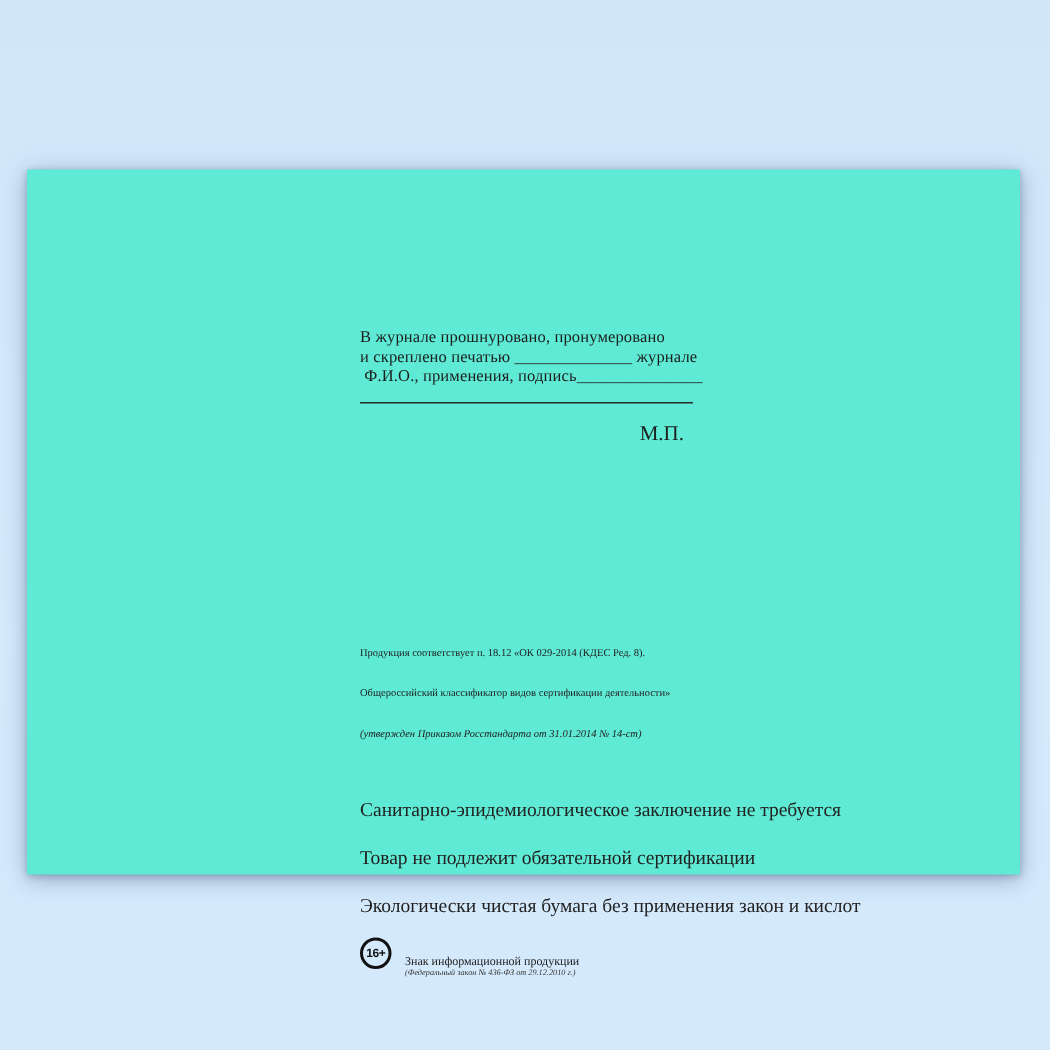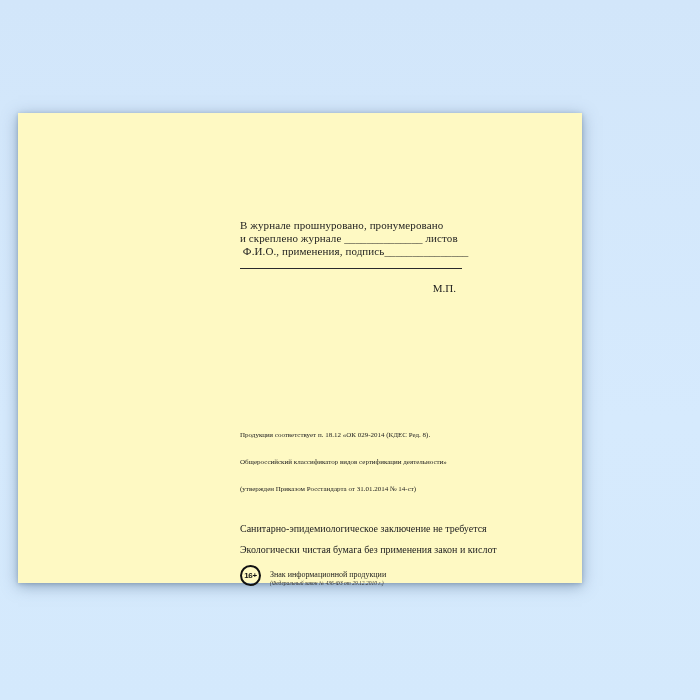"В журнале прошнуровано, пронумеровано" .sheet { background: #fef9c3 -> #5eead4; width: 564px -> 662px }
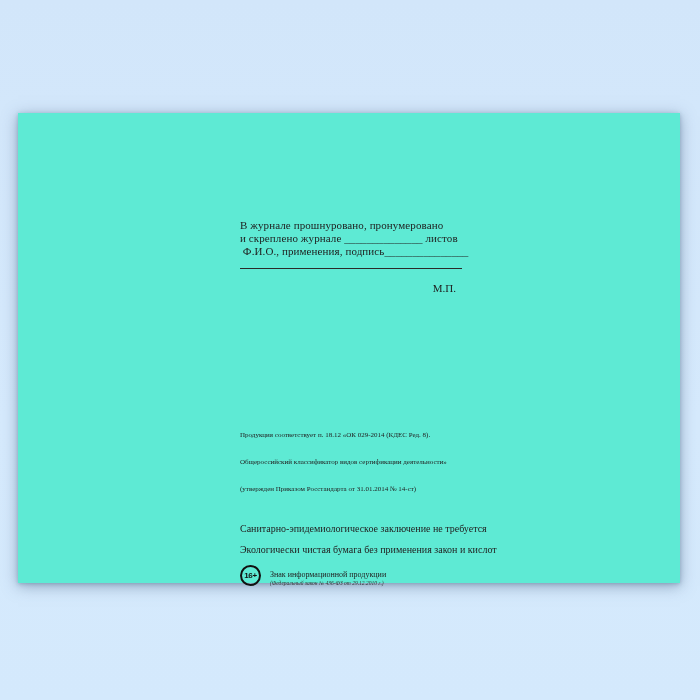"и скреплено журнале ______________" div.cert-line { text: журнале ______________ листов -> печатью ______________ журнале }
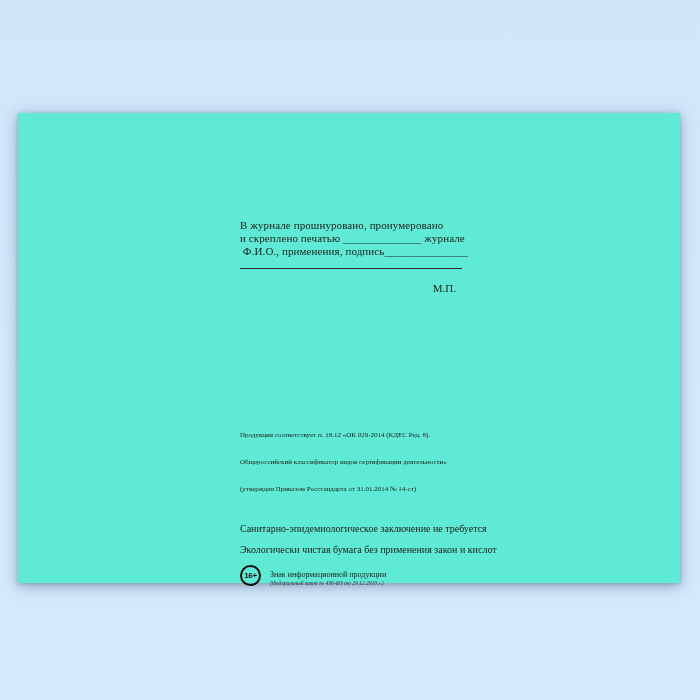"М.П." .stamp { font-size: 11px -> 14px }
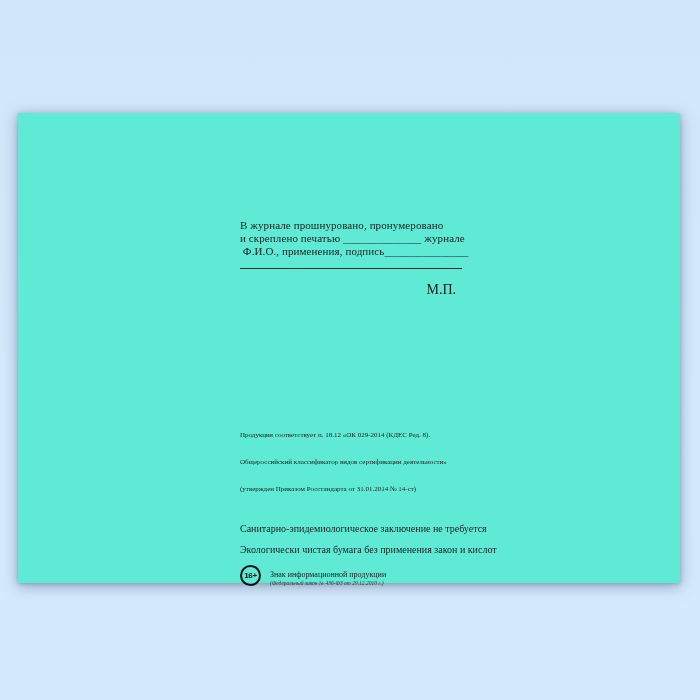"(утвержден Приказом Росстандарта от" .comp-para .it { font-style: none -> italic }
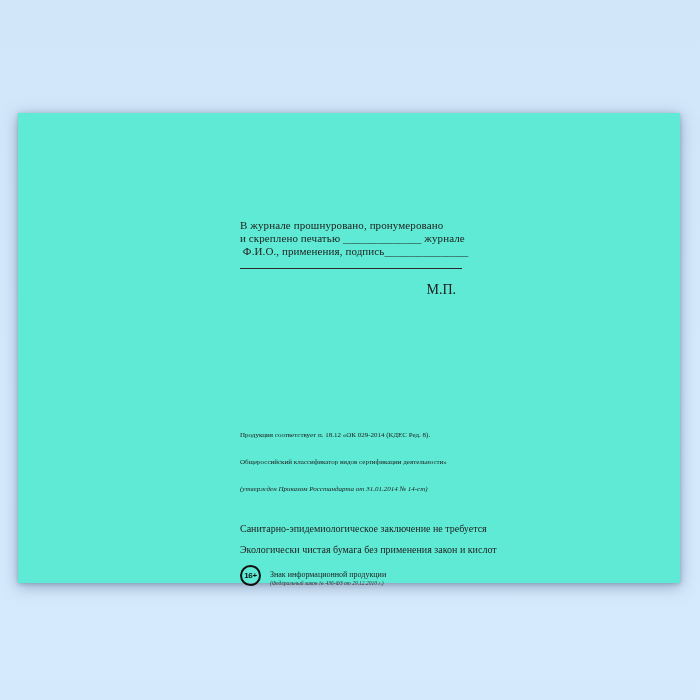"Санитарно-эпидемиологическое заключение" .statement { font-size: 10px -> 13px; margin-top: 12px -> 23px }
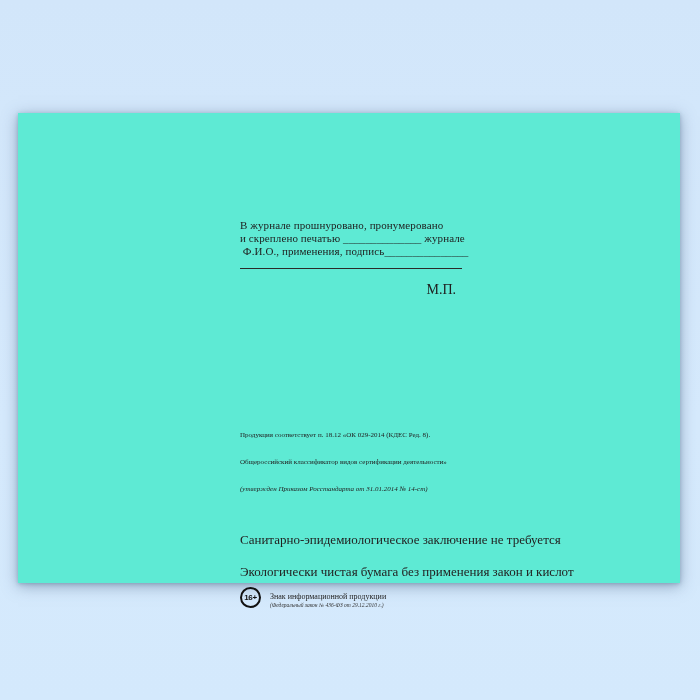"Товар не подлежит обязательной" div.statement { html: none -> <div>Товар не подлежит обязательной сертификации</div> }
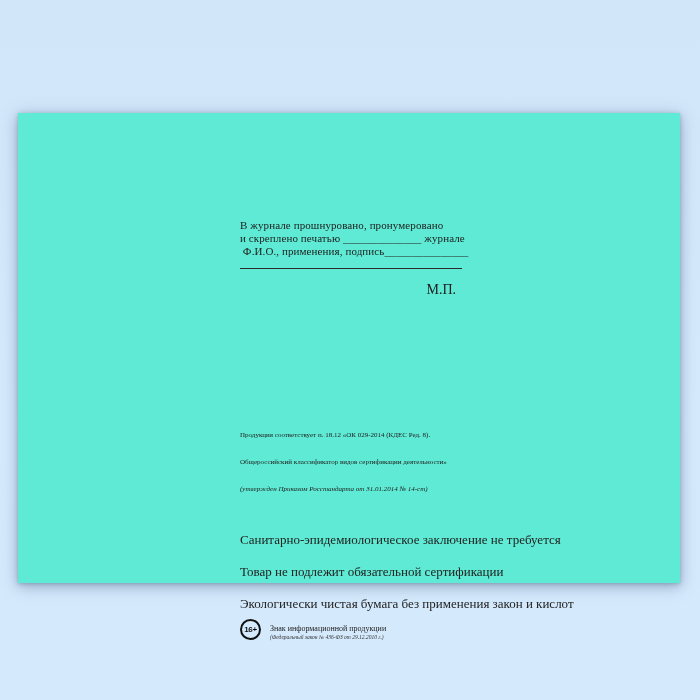"Знак информационной продукции" .sign-text .title { margin-top: 6px -> 18px }
